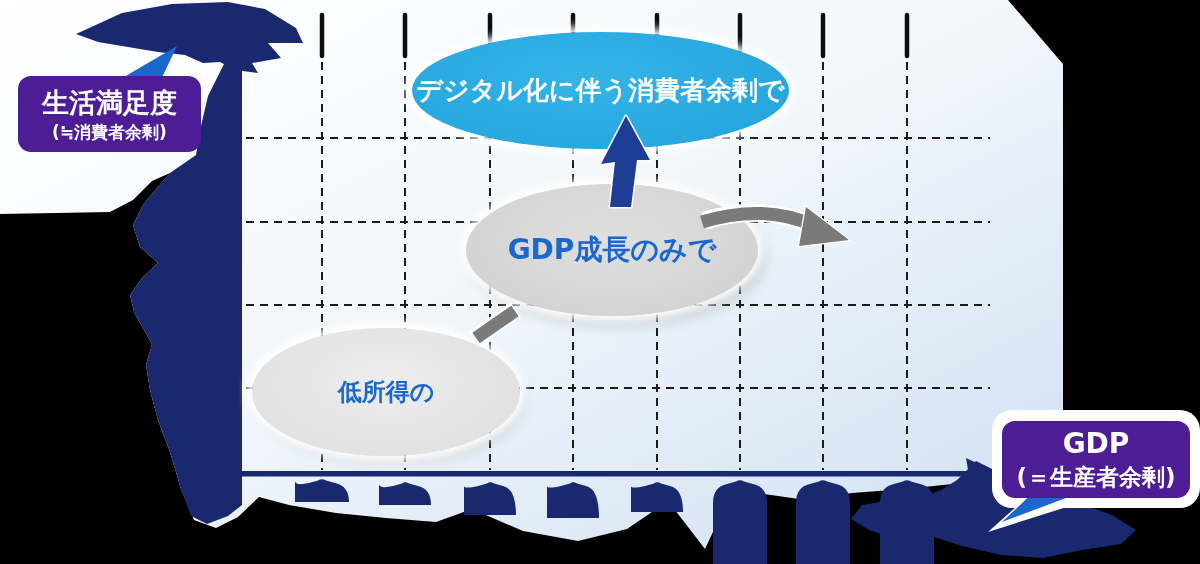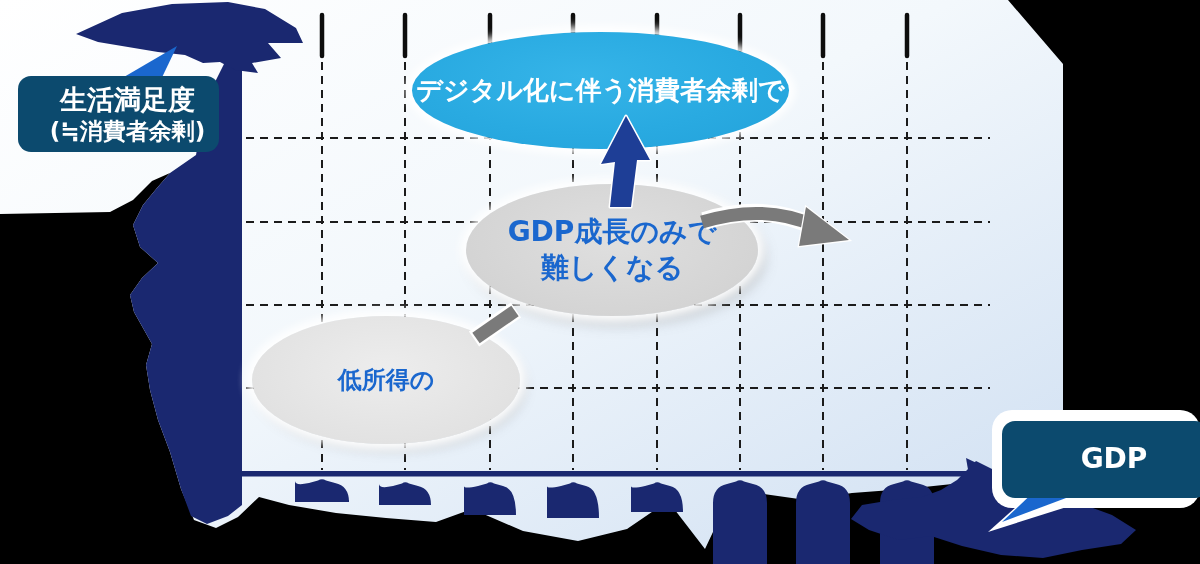"生活満足度" .bubble { background: #0c4a6e -> #4c1d95; padding-left: 18px -> none }
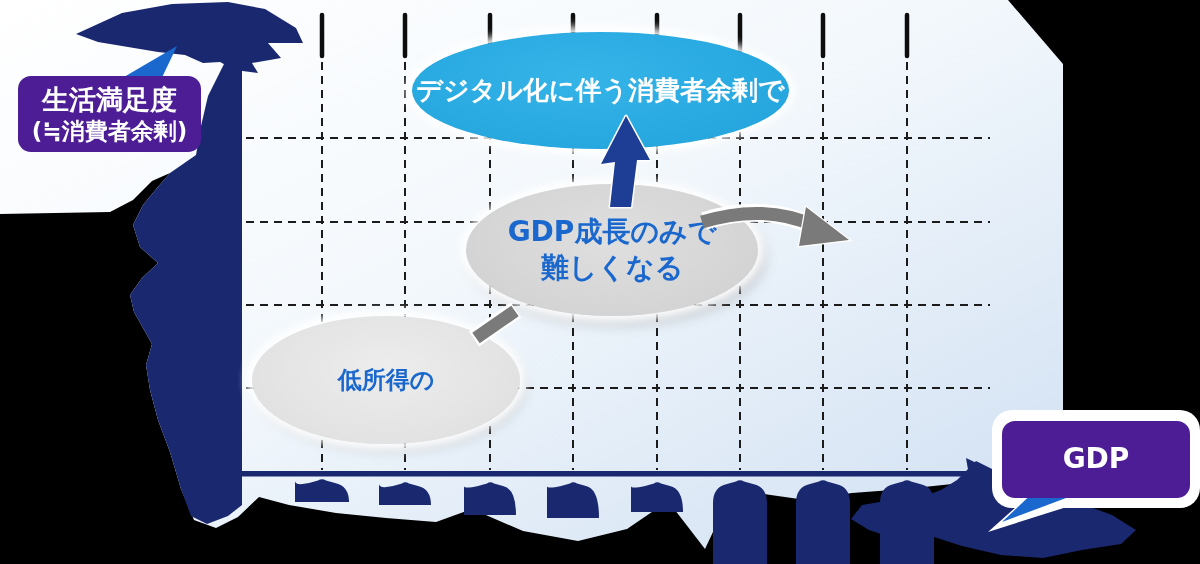"(≒消費者余剰)" .bubble-life .l2 { font-size: 23px -> 17px }
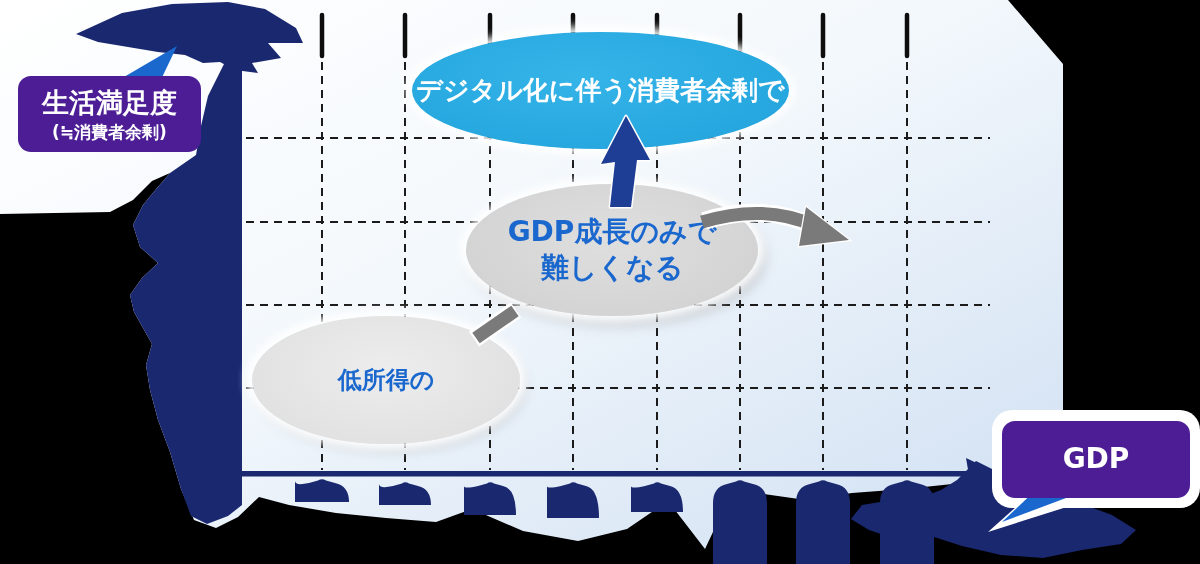"難しくなる" span { html: <span>難しくなる</span> -> none }
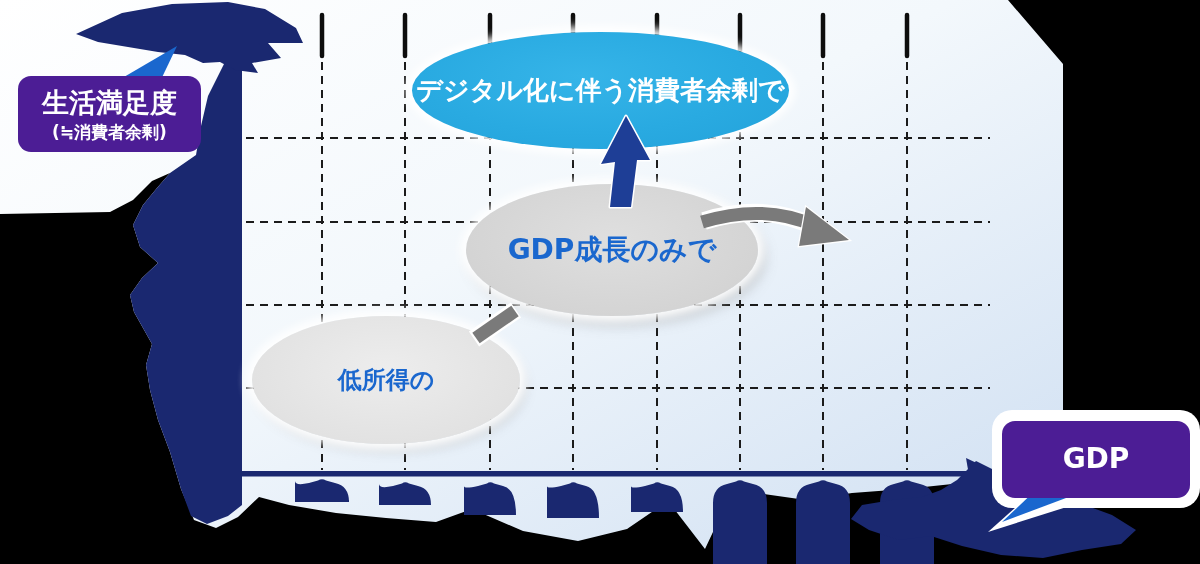"低所得の" .ellipse-gray-low { top: 316px -> 328px }
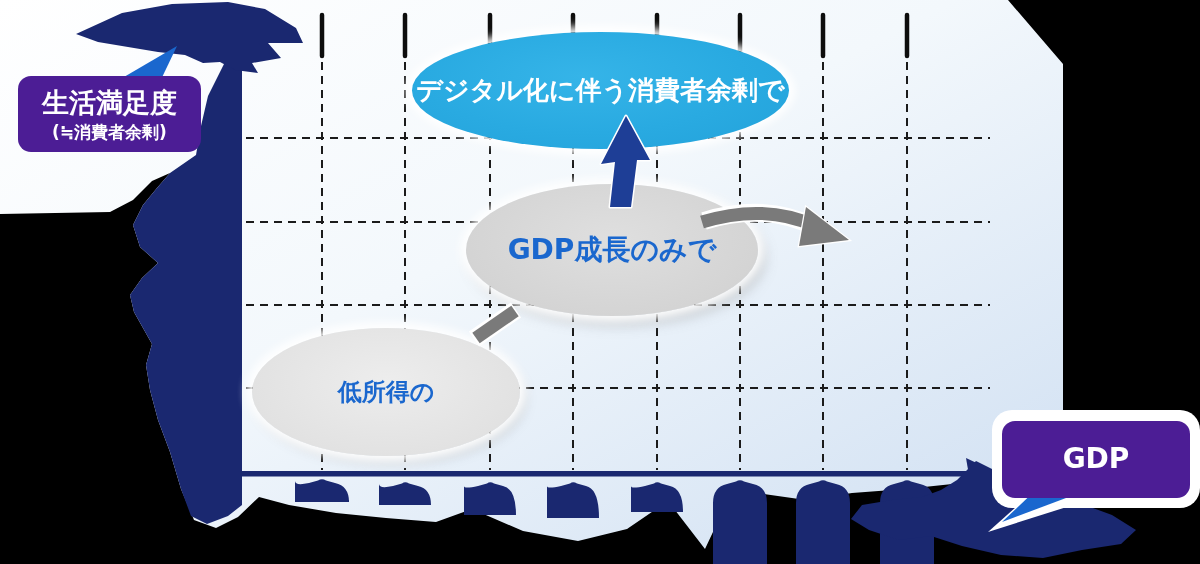"(＝生産者余剰)" span.l2 { html: none -> <span>(＝生産者余剰)</span> }
